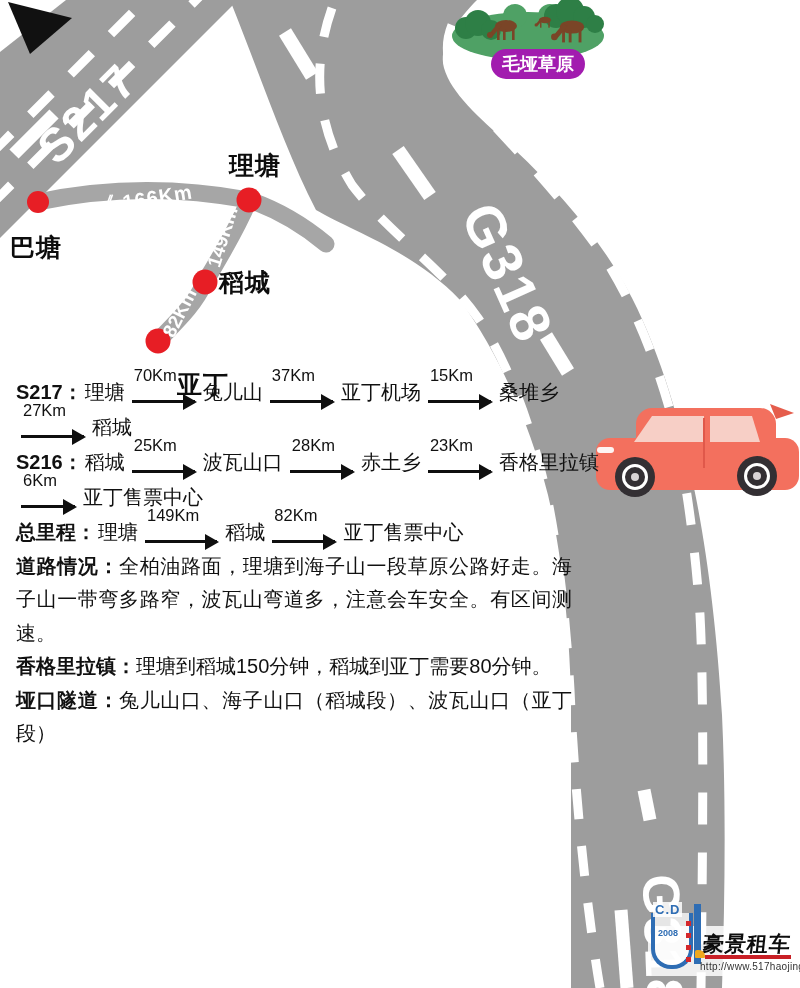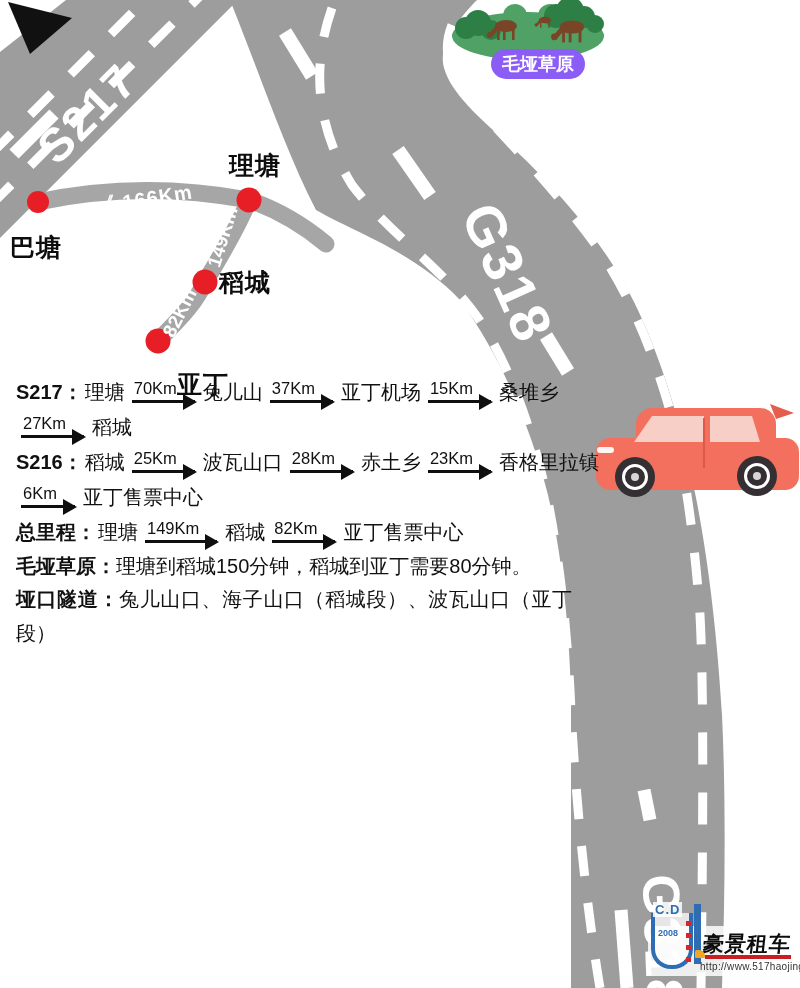"毛垭草原" #grass-pill { background: #8b5cf6 -> #a21caf }
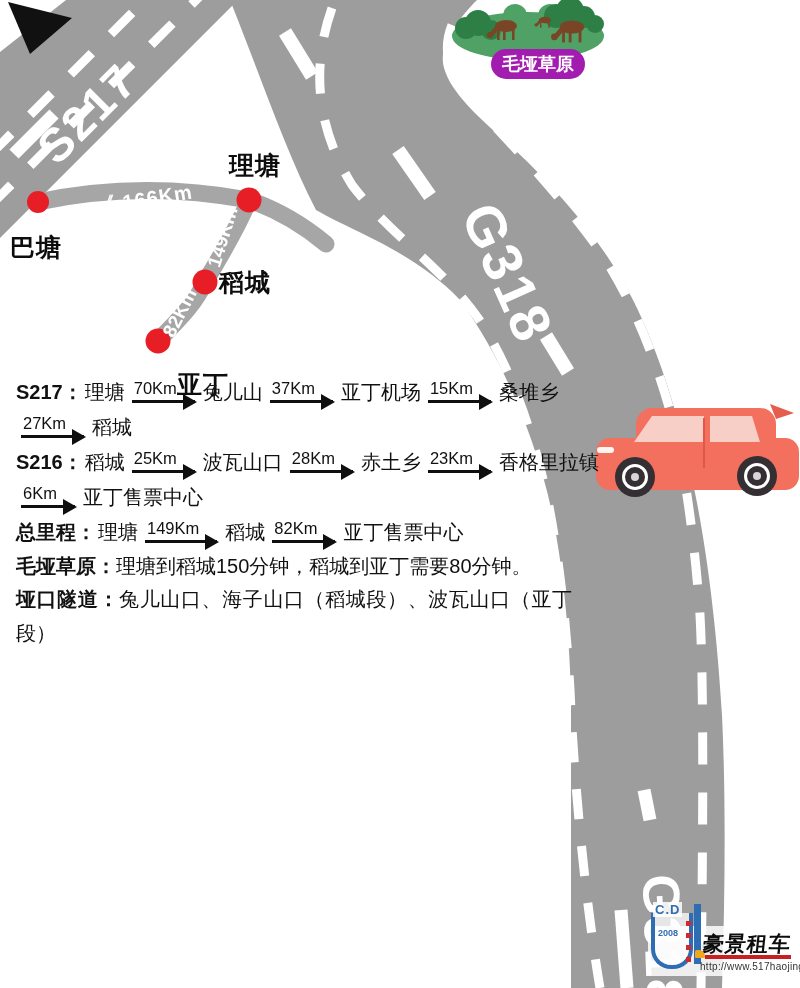"70Km" .ka .d { padding: 0 18px 4px 2px -> 0 18px 17px 2px }
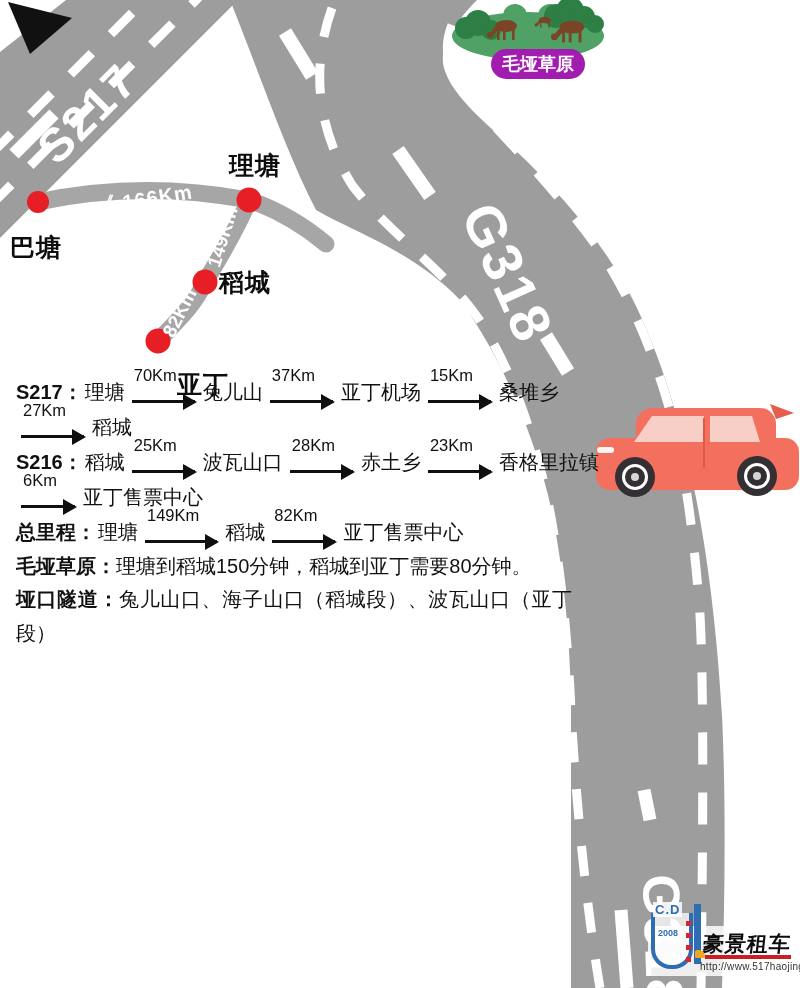"道路情况：全柏油路面，理塘到海子山一段草原公路好走。海子山一带弯多路窄，波瓦山弯" p { html: none -> <p><b>道路情况：</b><span>全柏油路面，理塘到海子山一段草原公路好走。海子山一带弯多路窄，波瓦山弯道多，注意会车安全。有区间测速。</span></p> }
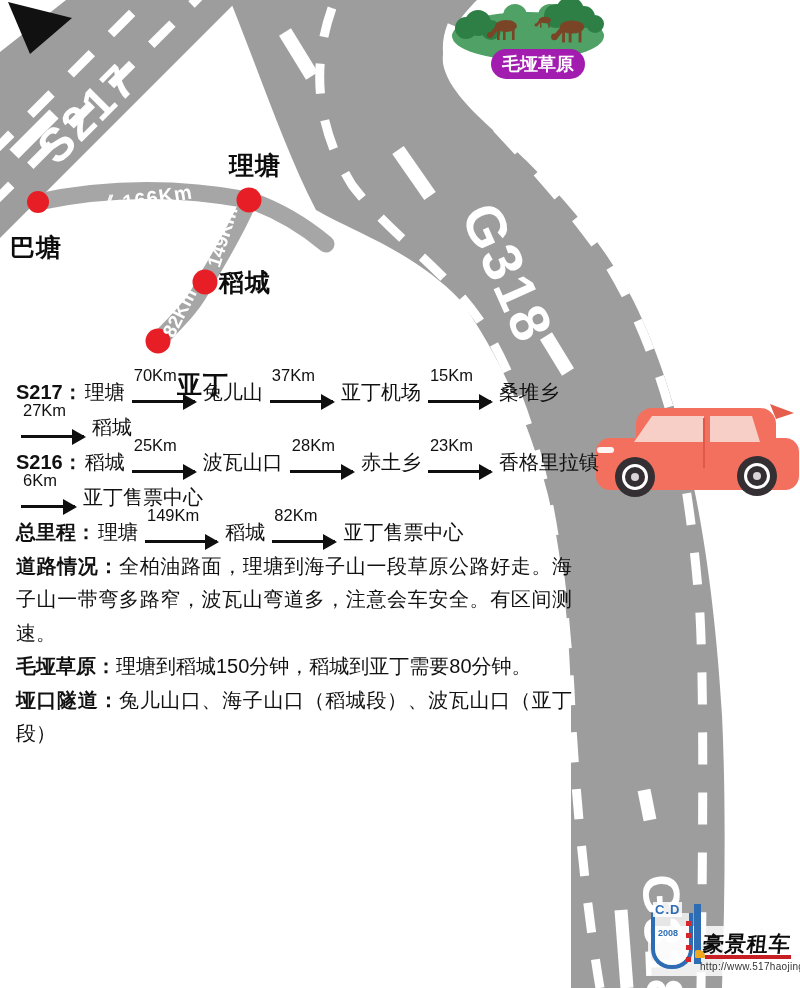"毛垭草原：" b { text: 毛垭草原 -> 香格里拉镇 }
